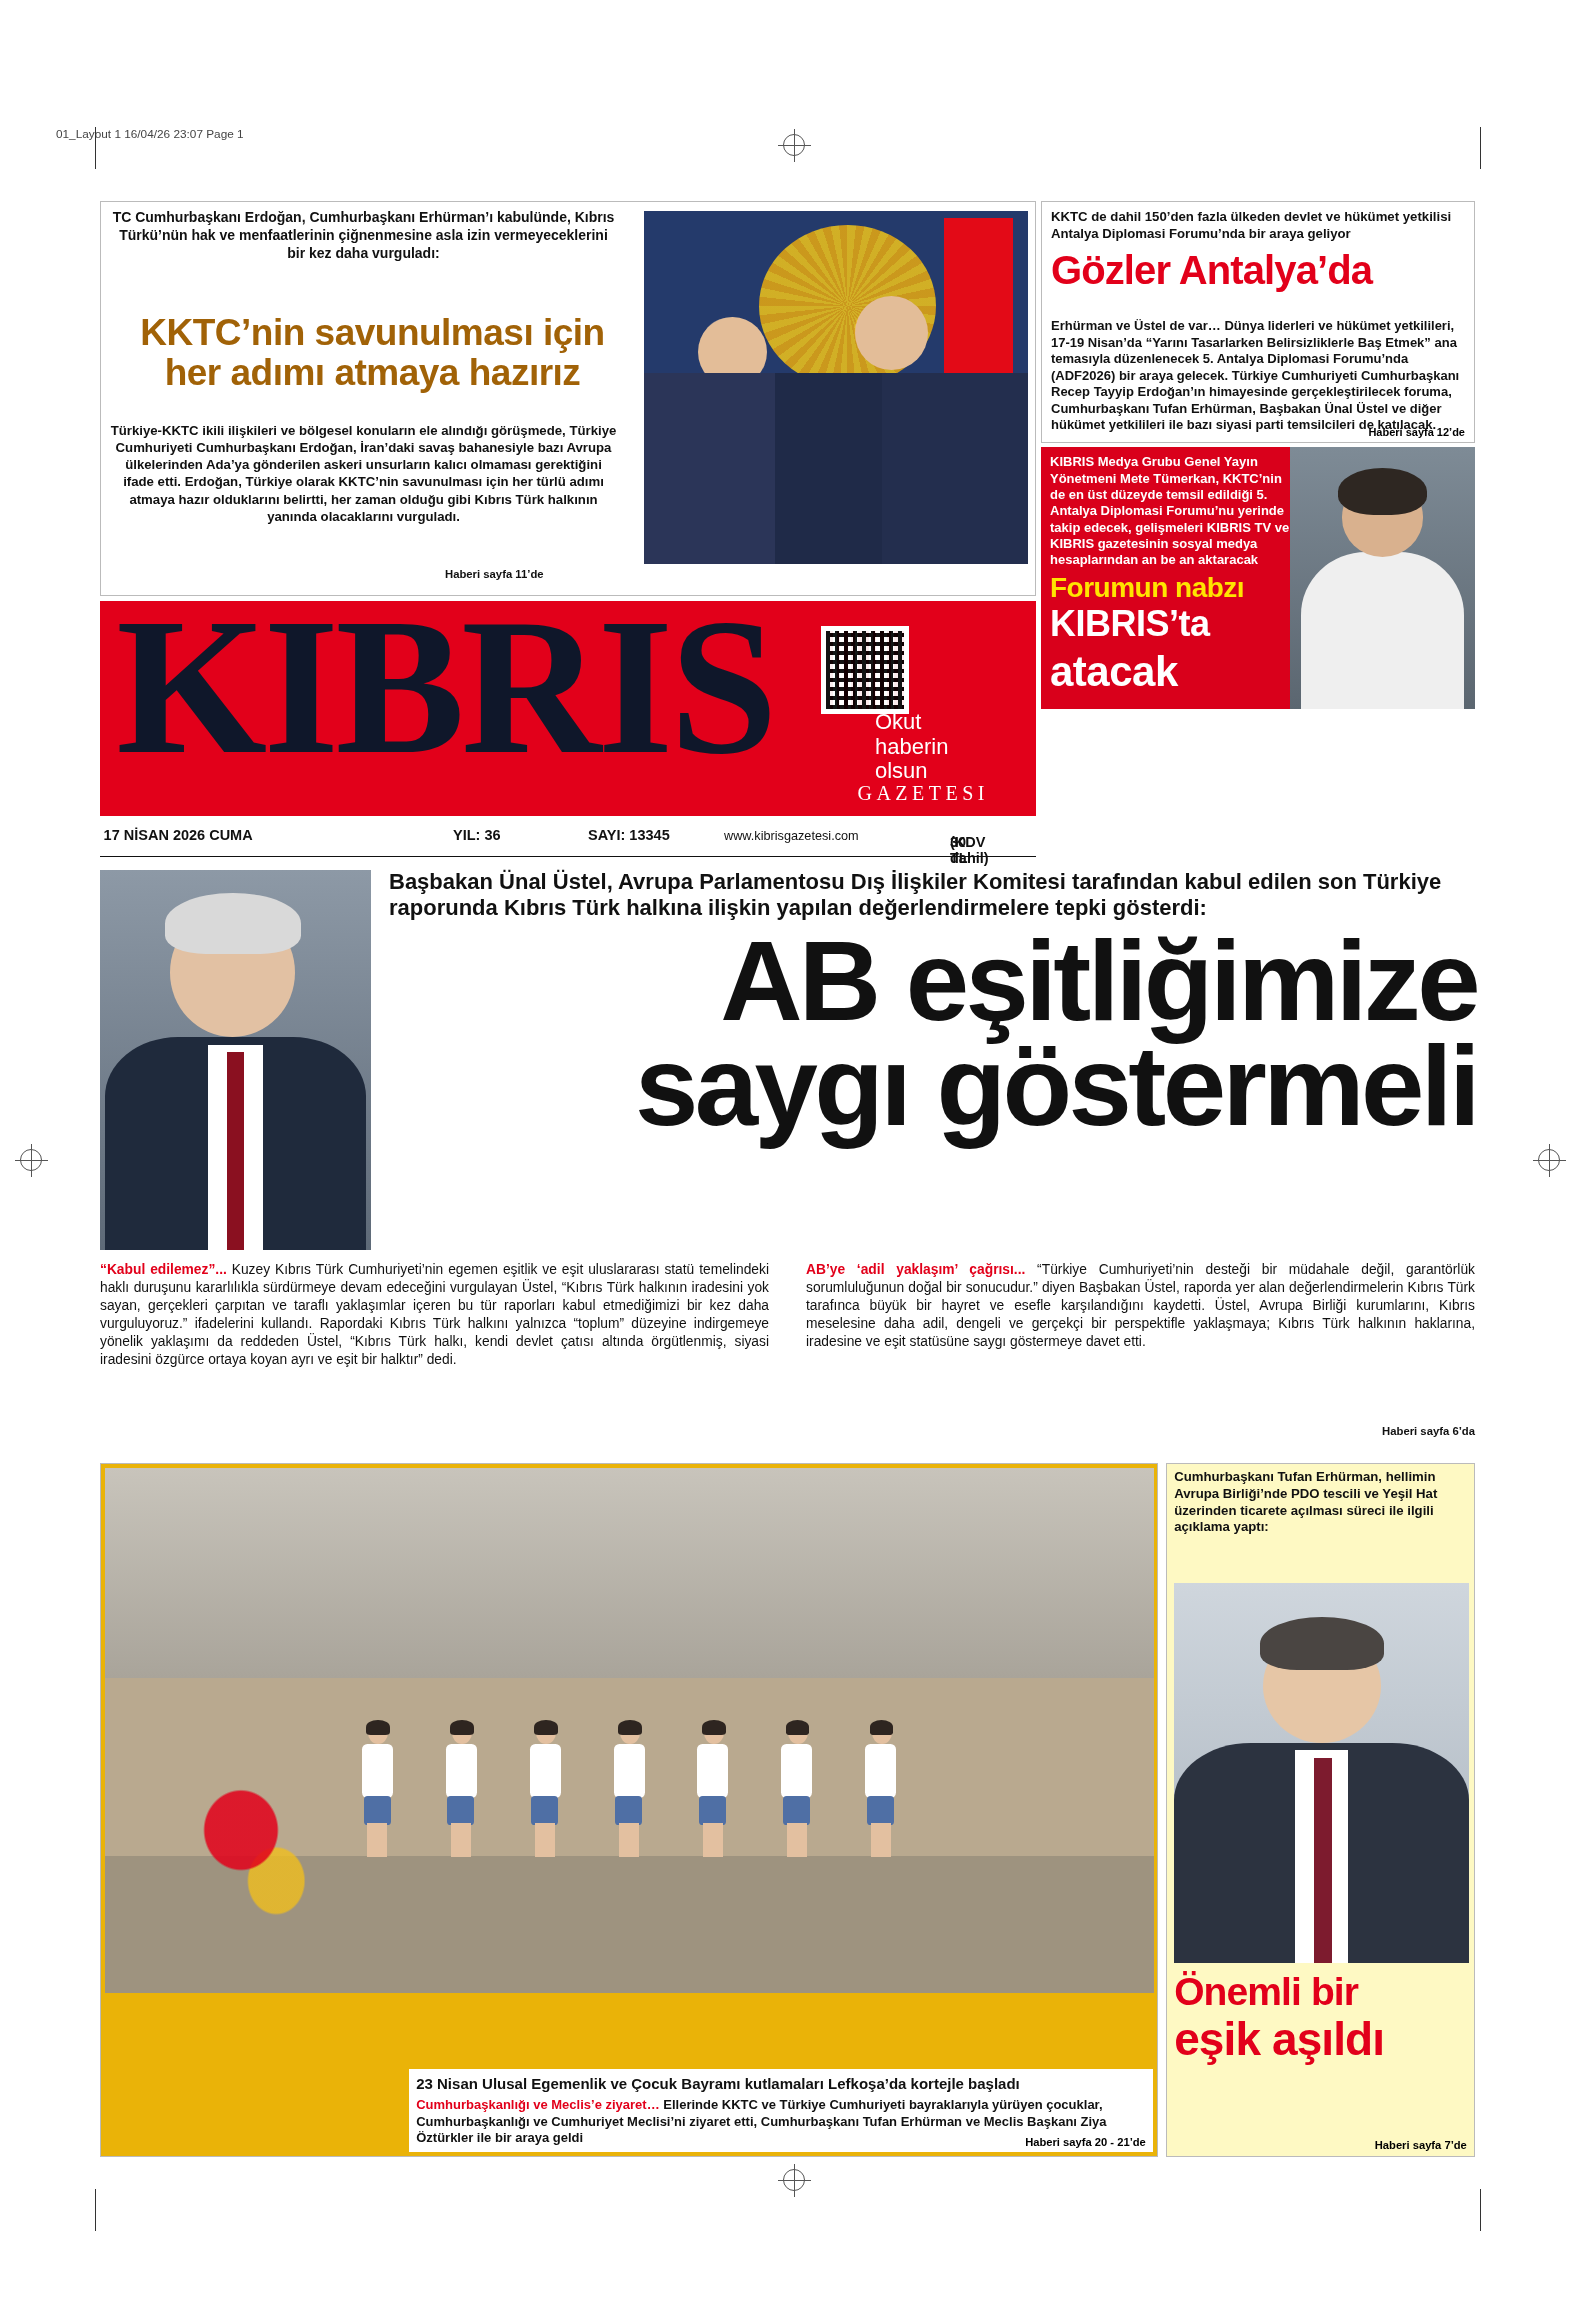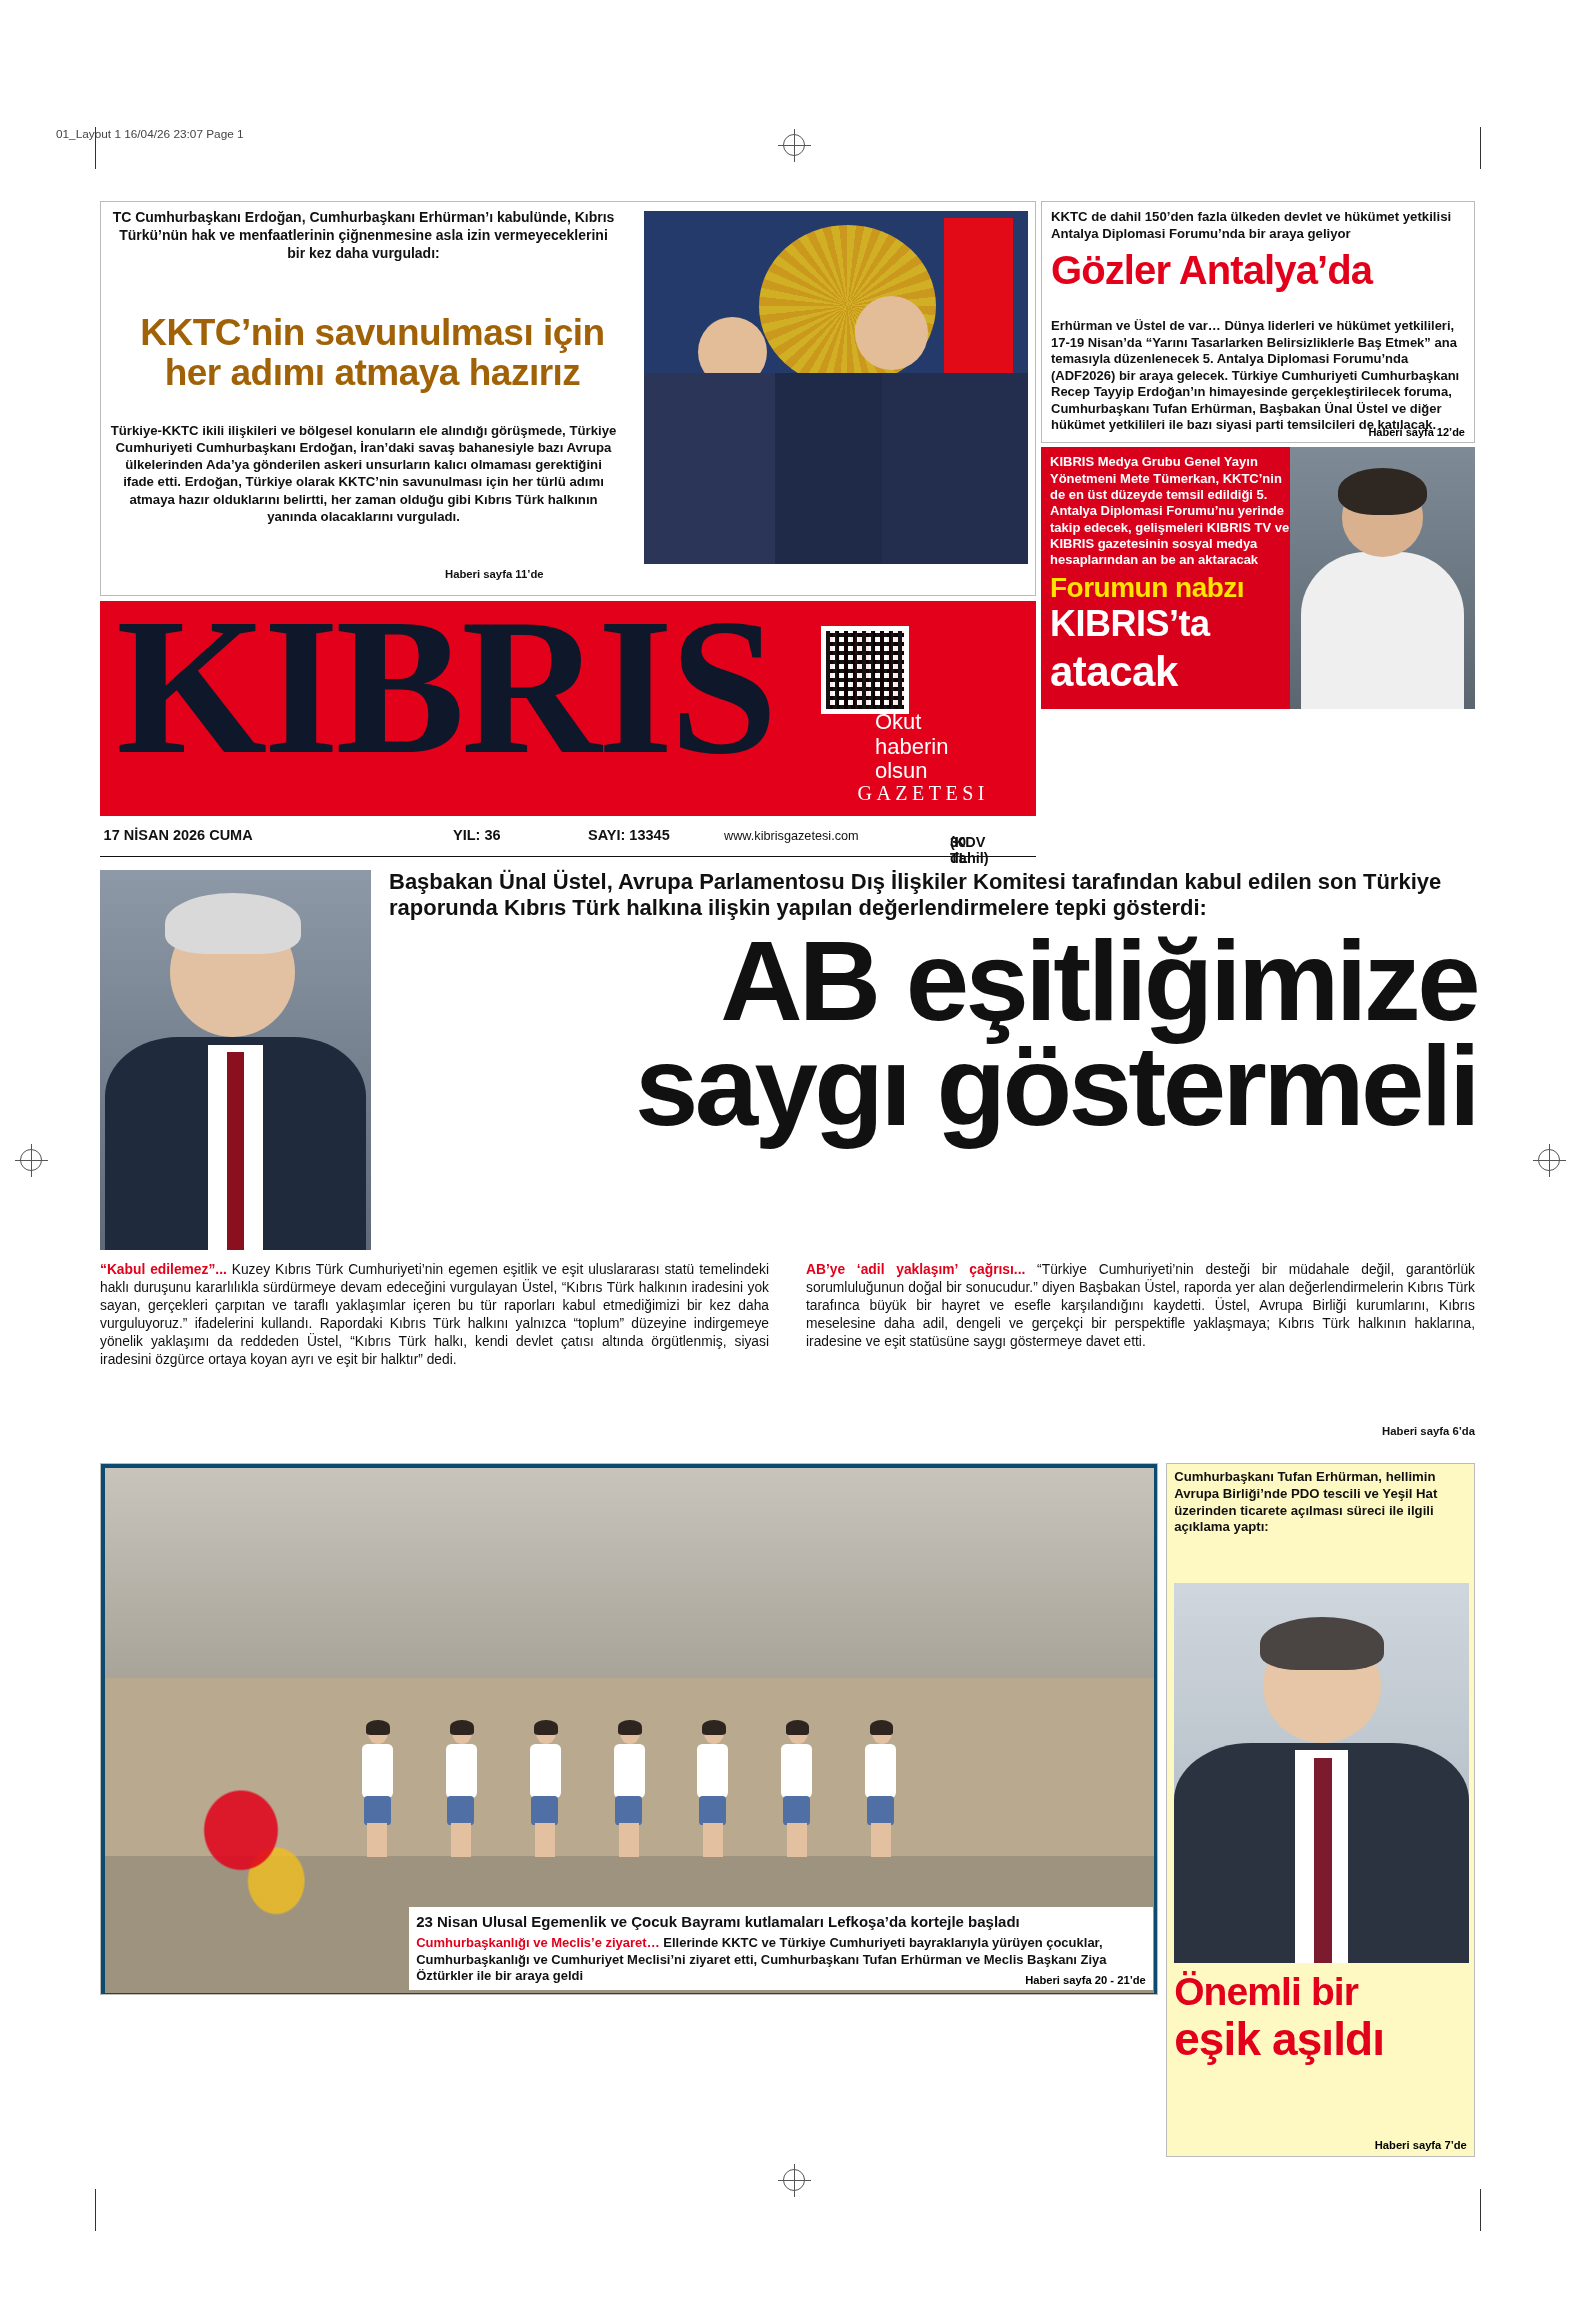"23 Nisan Ulusal Egemenlik ve" .bottomL { background: #0c4a6e -> #eab308; height: 532px -> 694px }
